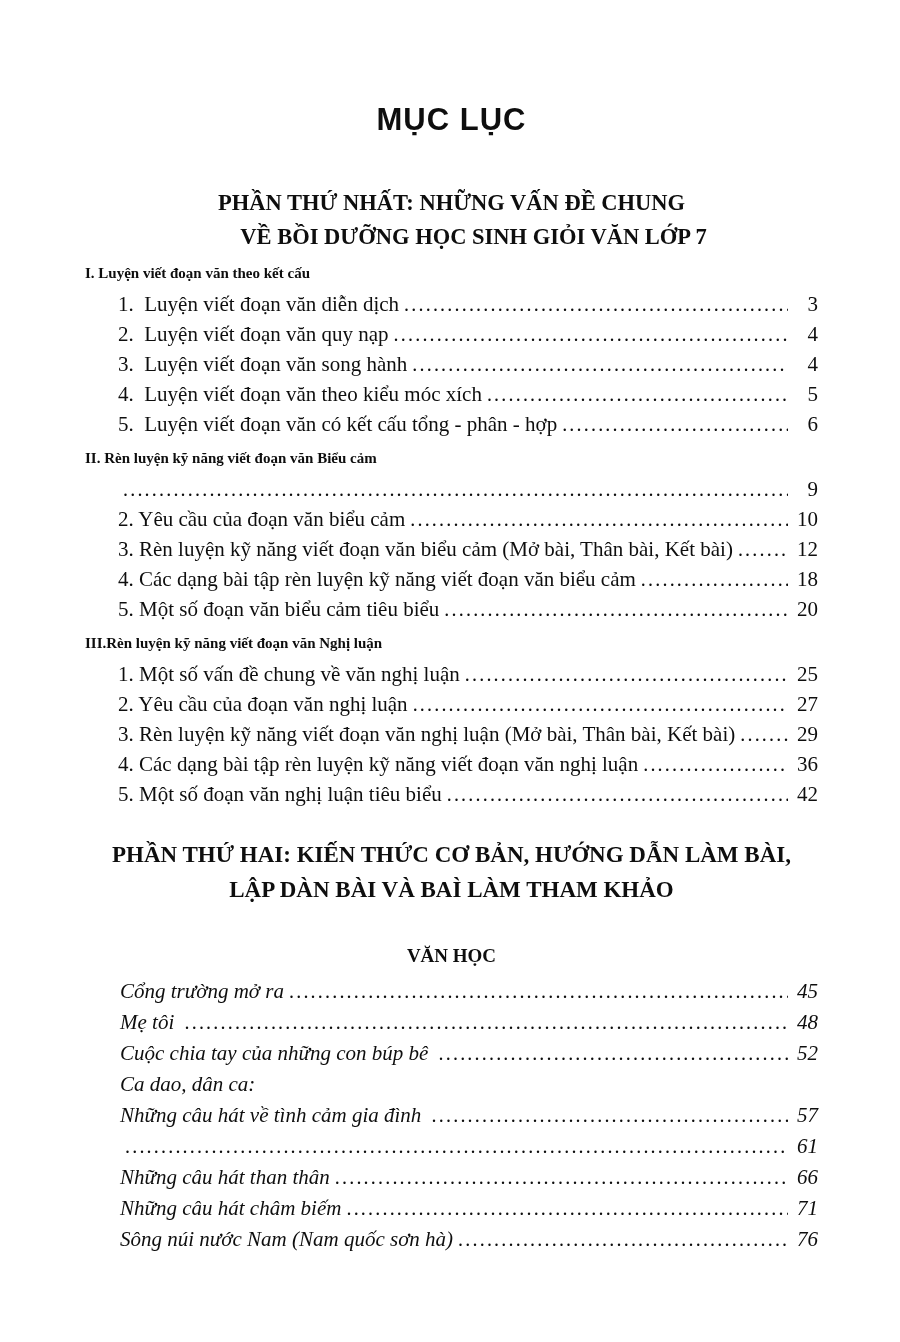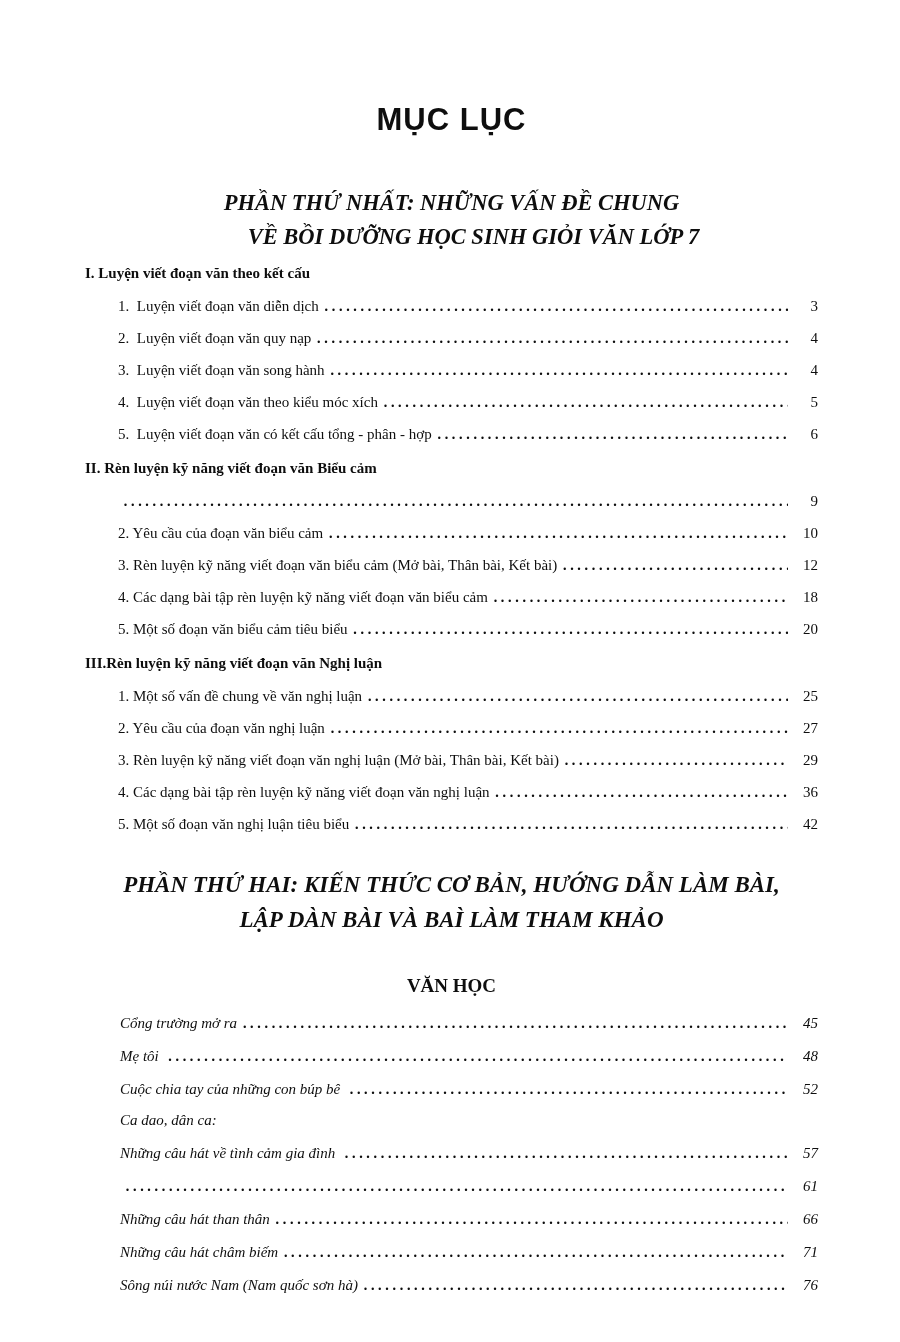"PHẦN THỨ NHẤT: NHỮNG VẤN" .part-heading .hline { font-style: italic -> none }
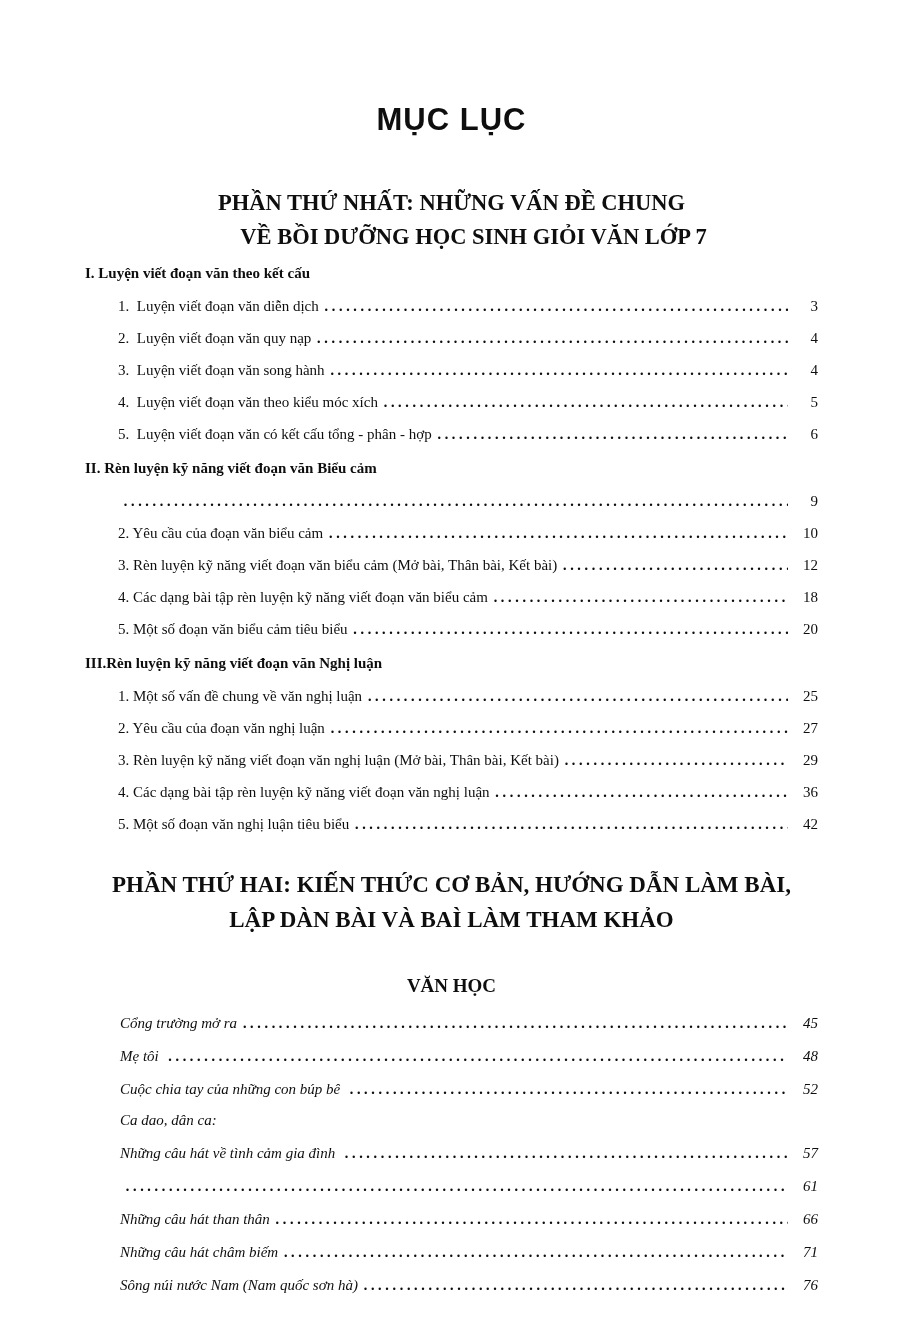"1. Luyện viết đoạn văn" .row { font-size: 15px -> 21px }
